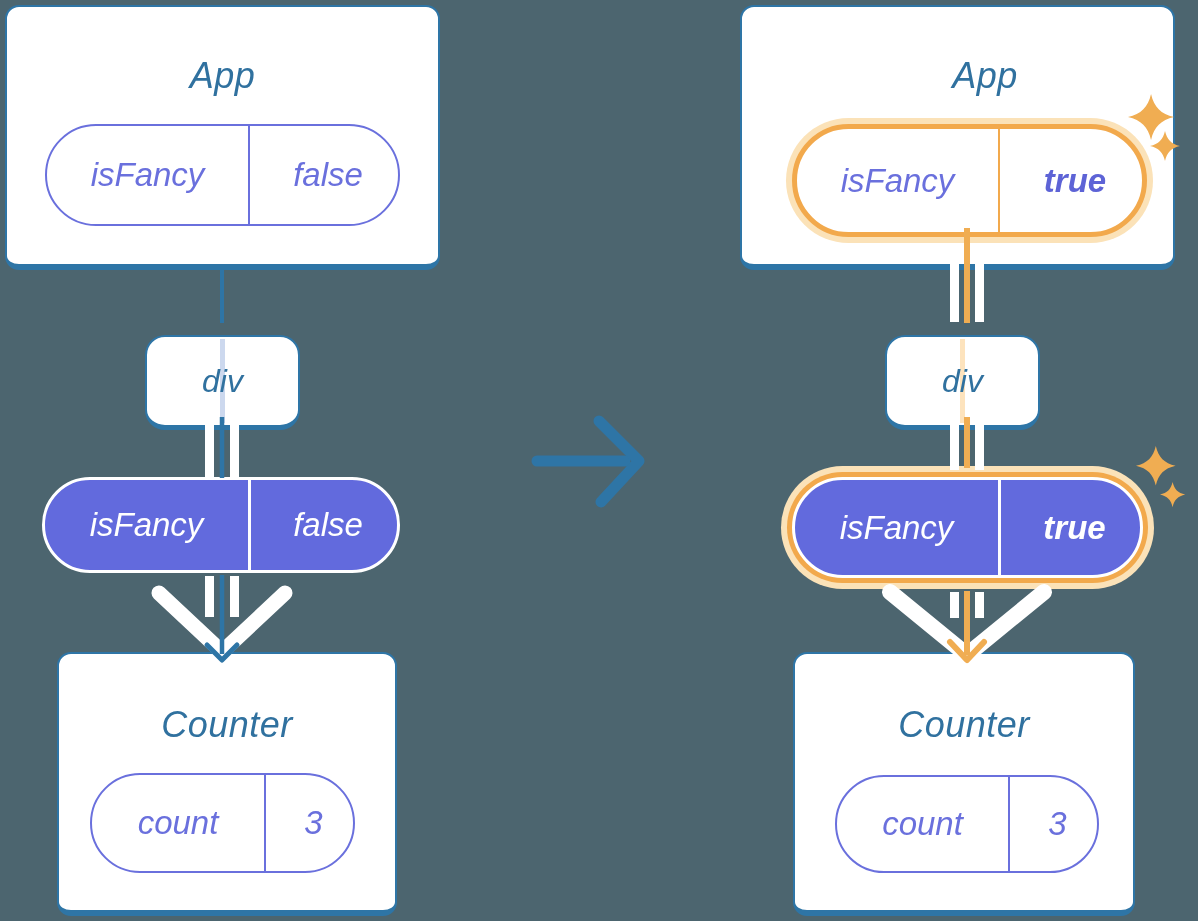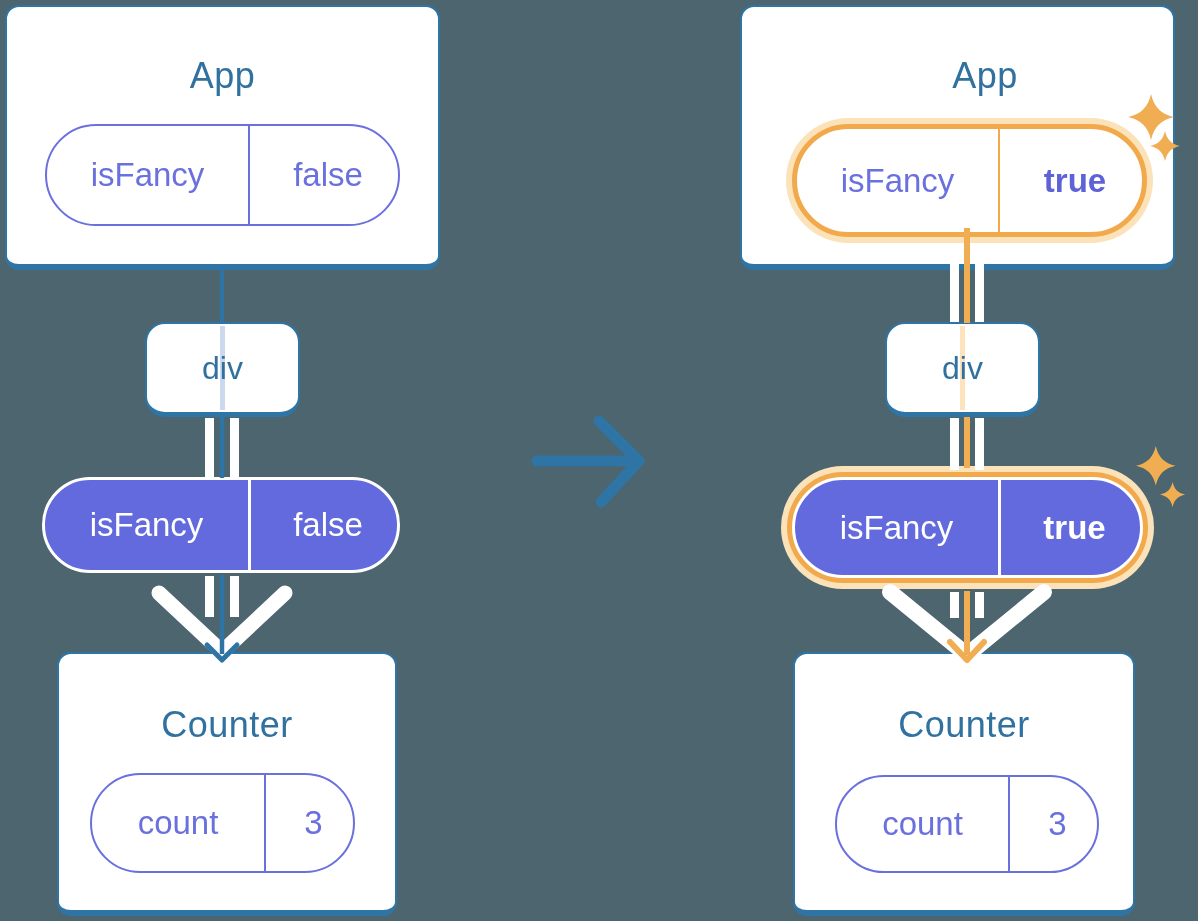"App" .canvas { font-style: none -> italic }
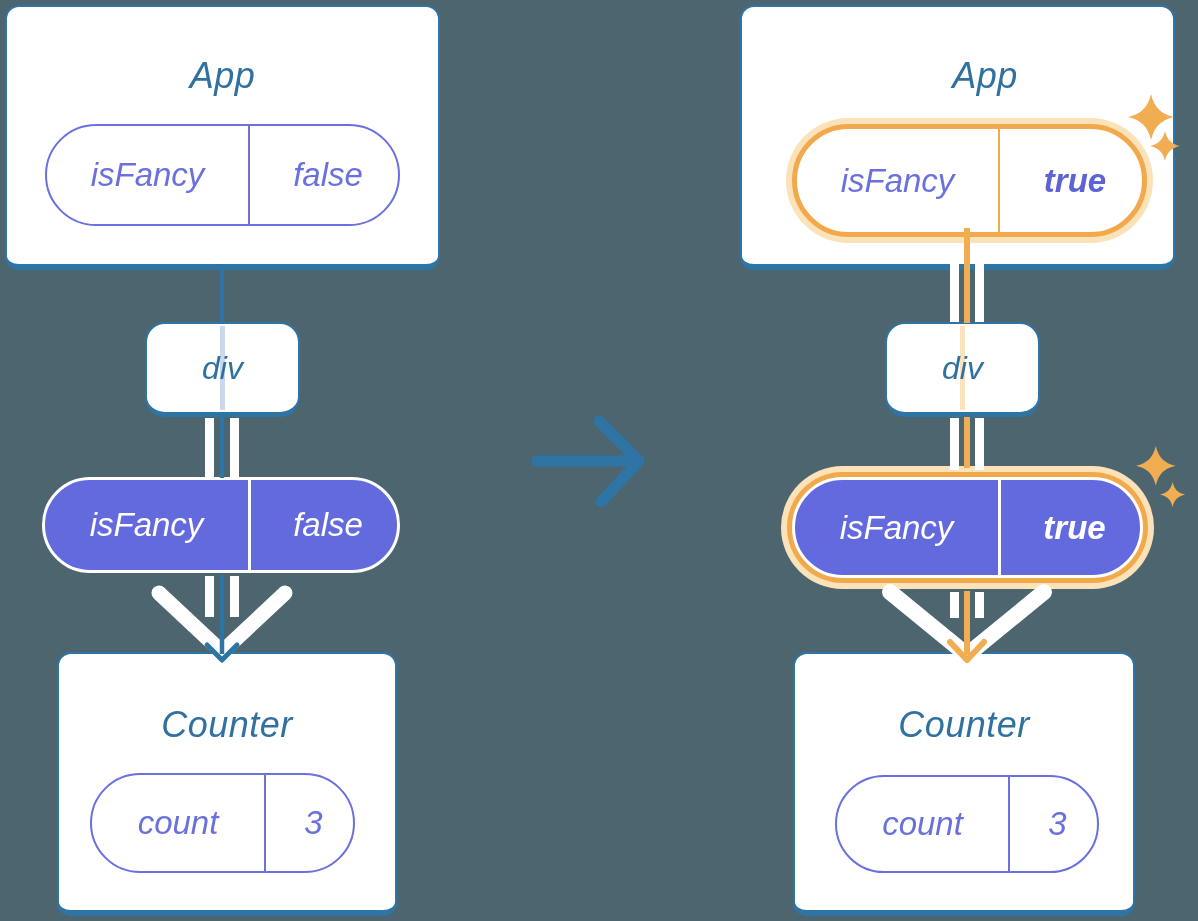"div" .divbox { margin-top: none -> 13px }
